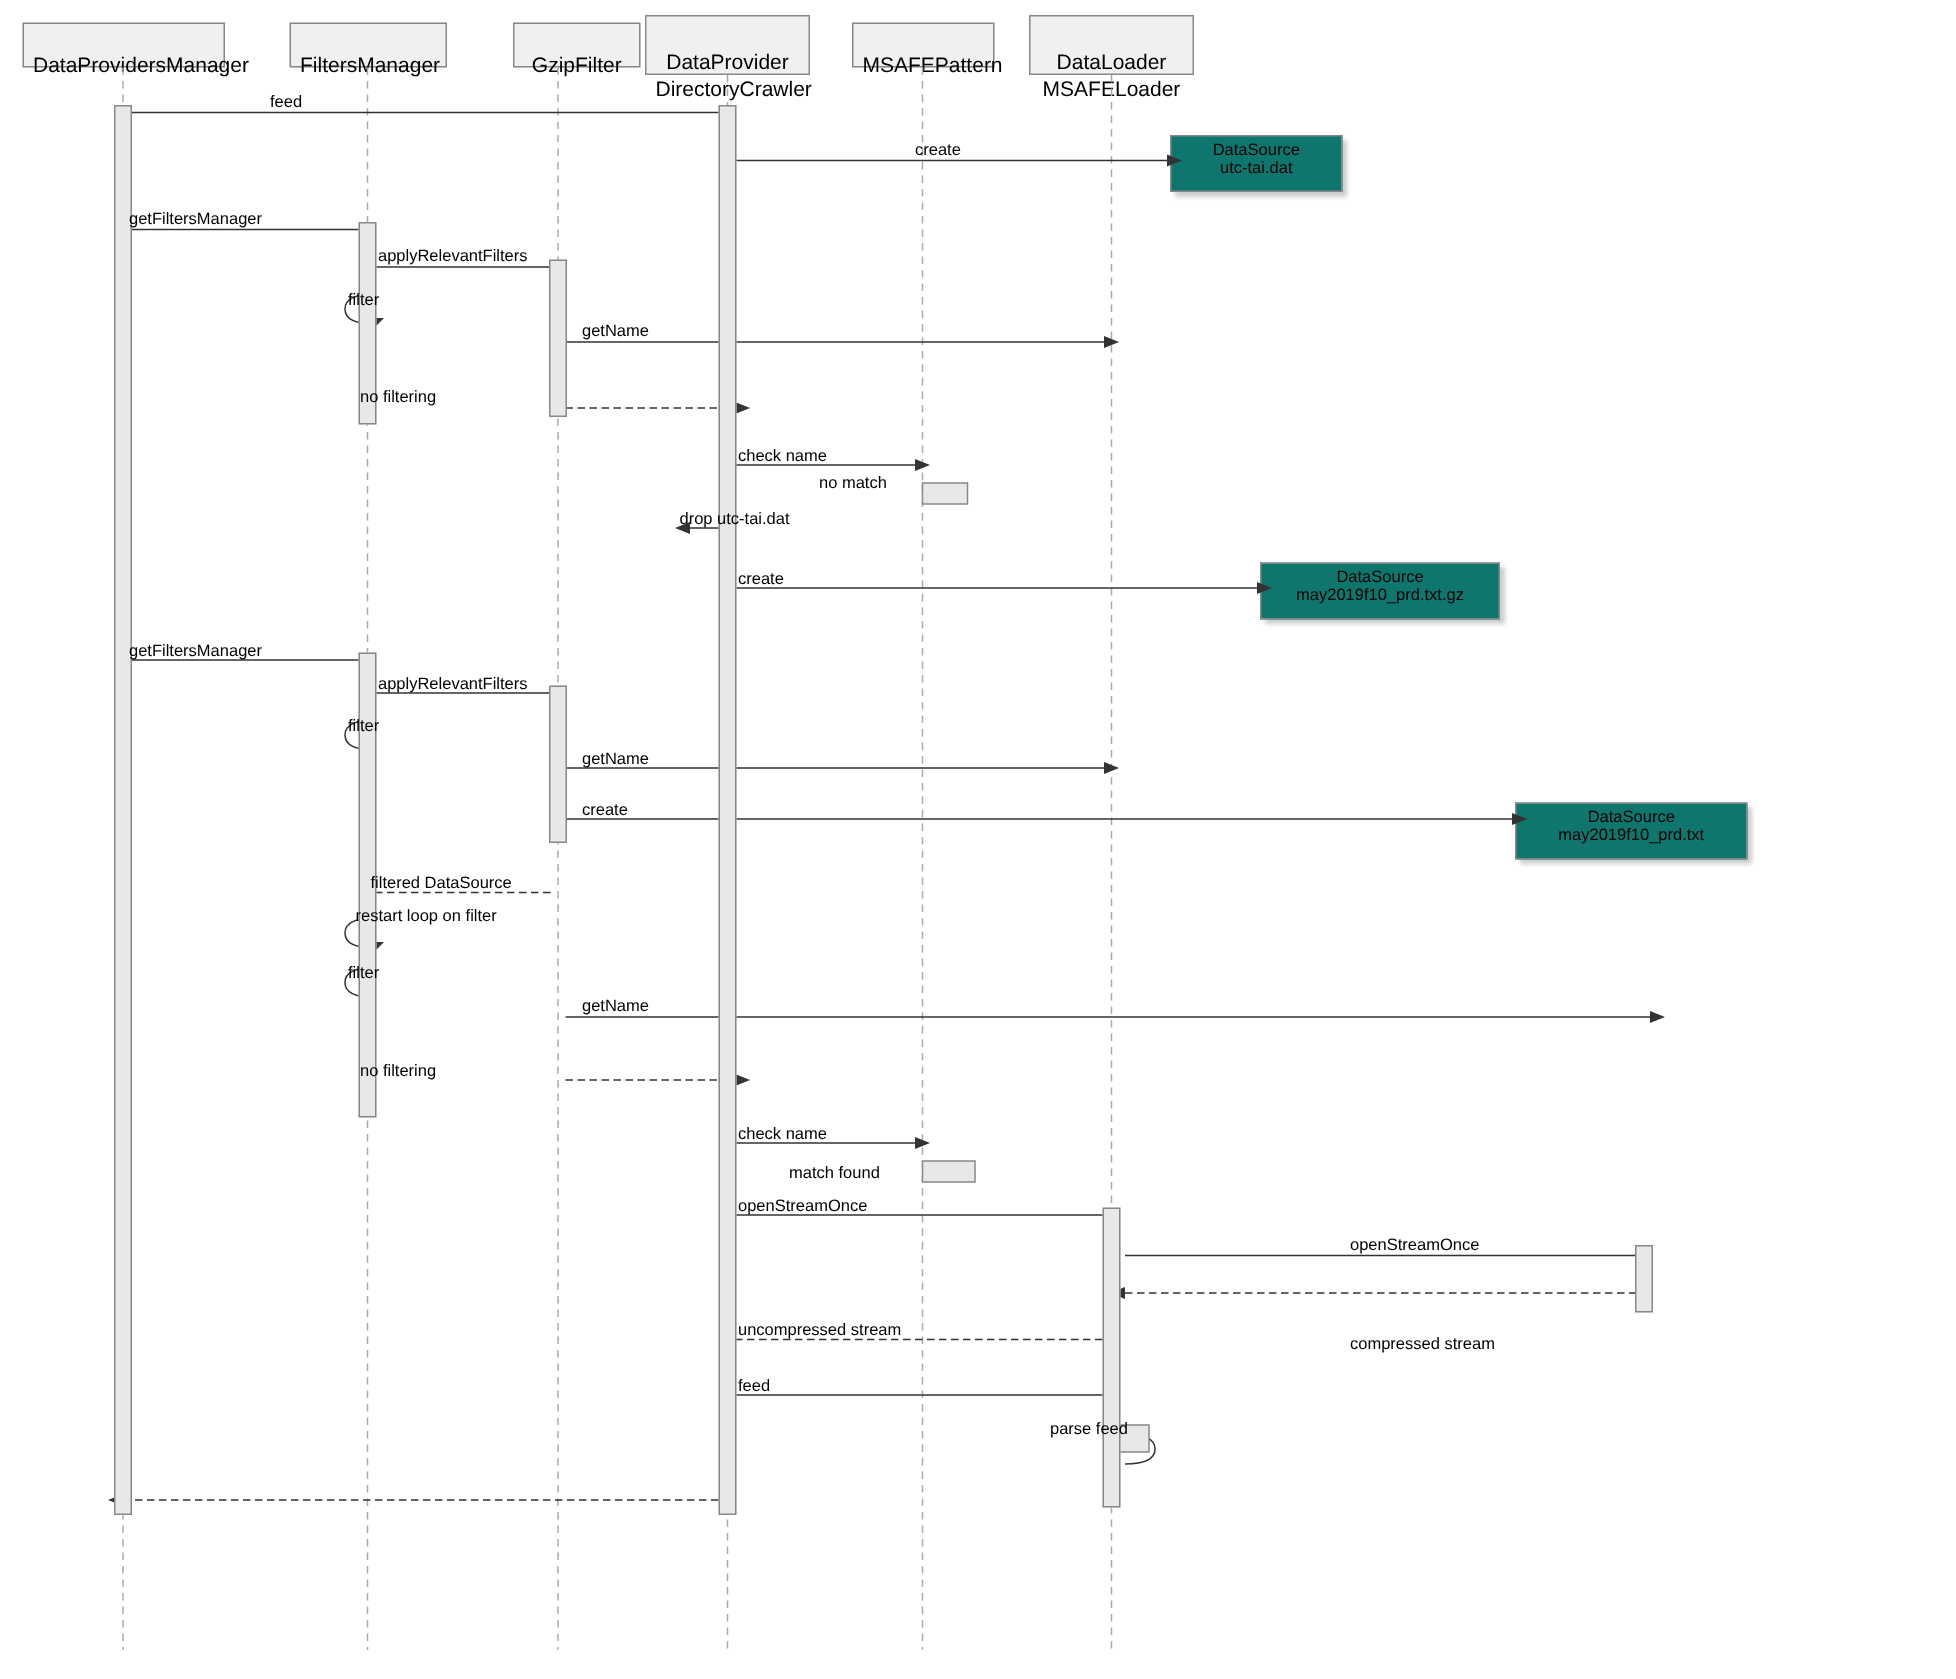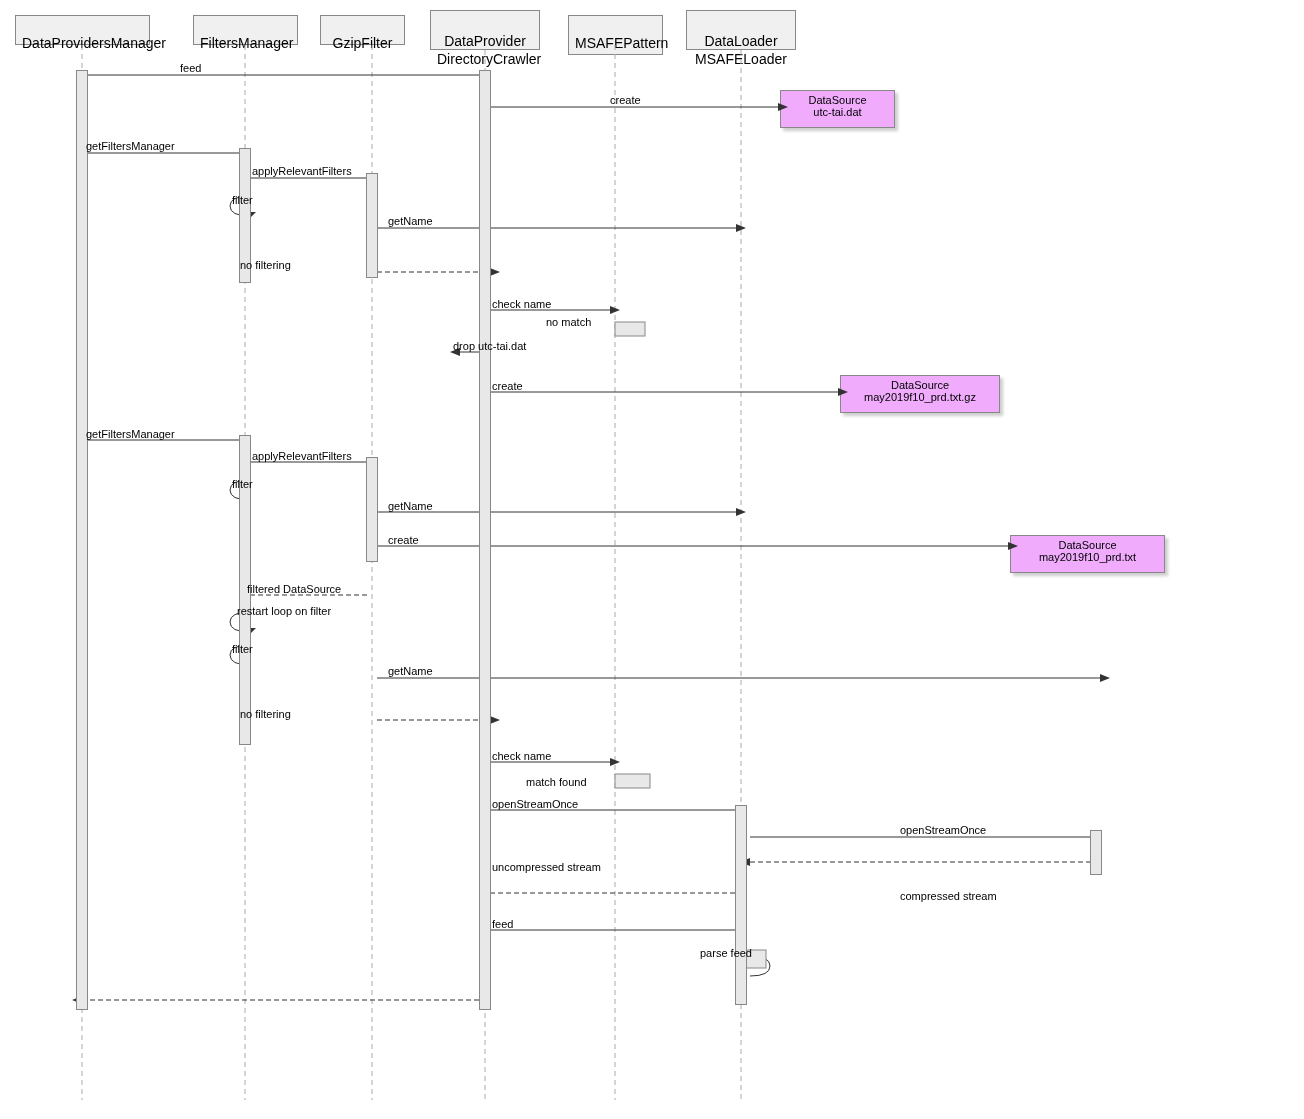"GzipFilter" div.lifeline-box { left: 320px -> 342px }
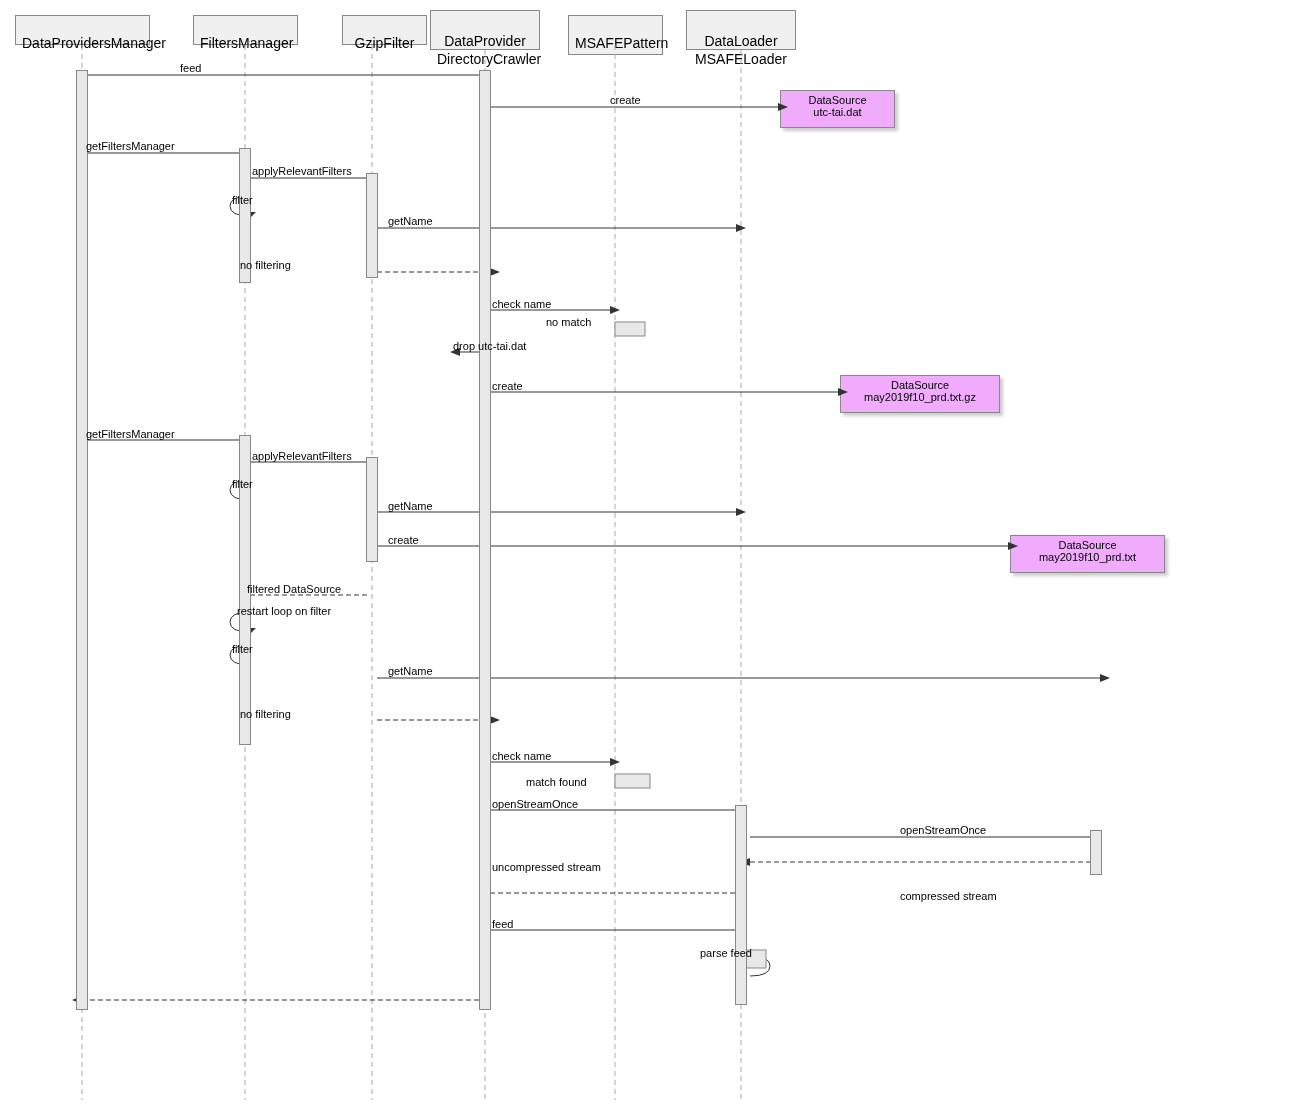"MSAFEPattern" div.lifeline-box { height: 40px -> 30px }
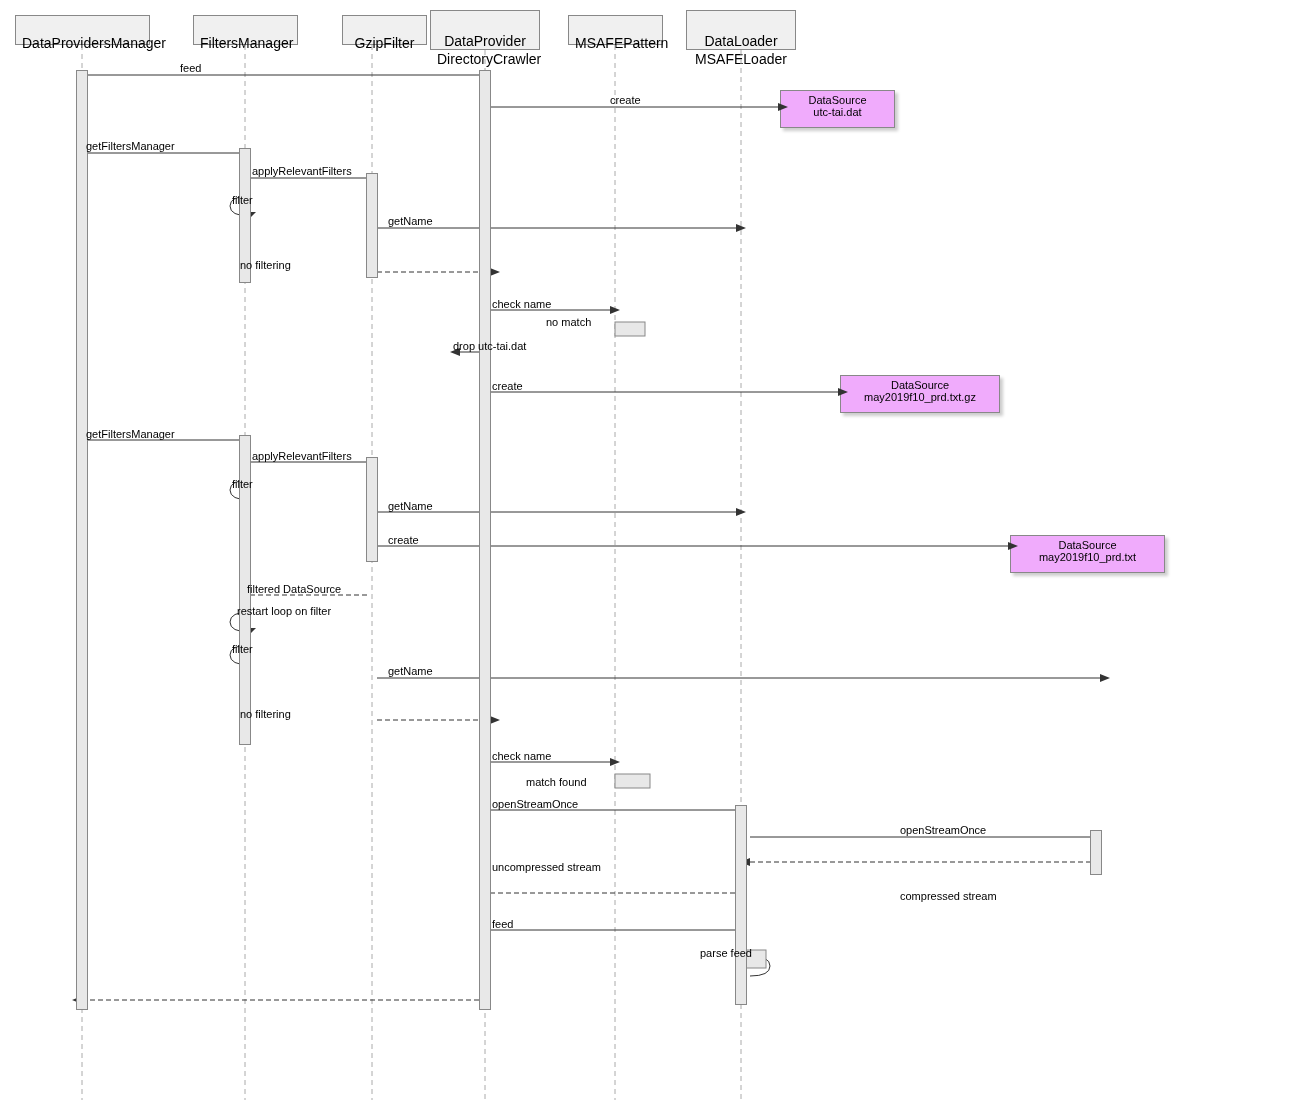"DataSource" .datasource-box { background: #f0abfc -> #0f766e }
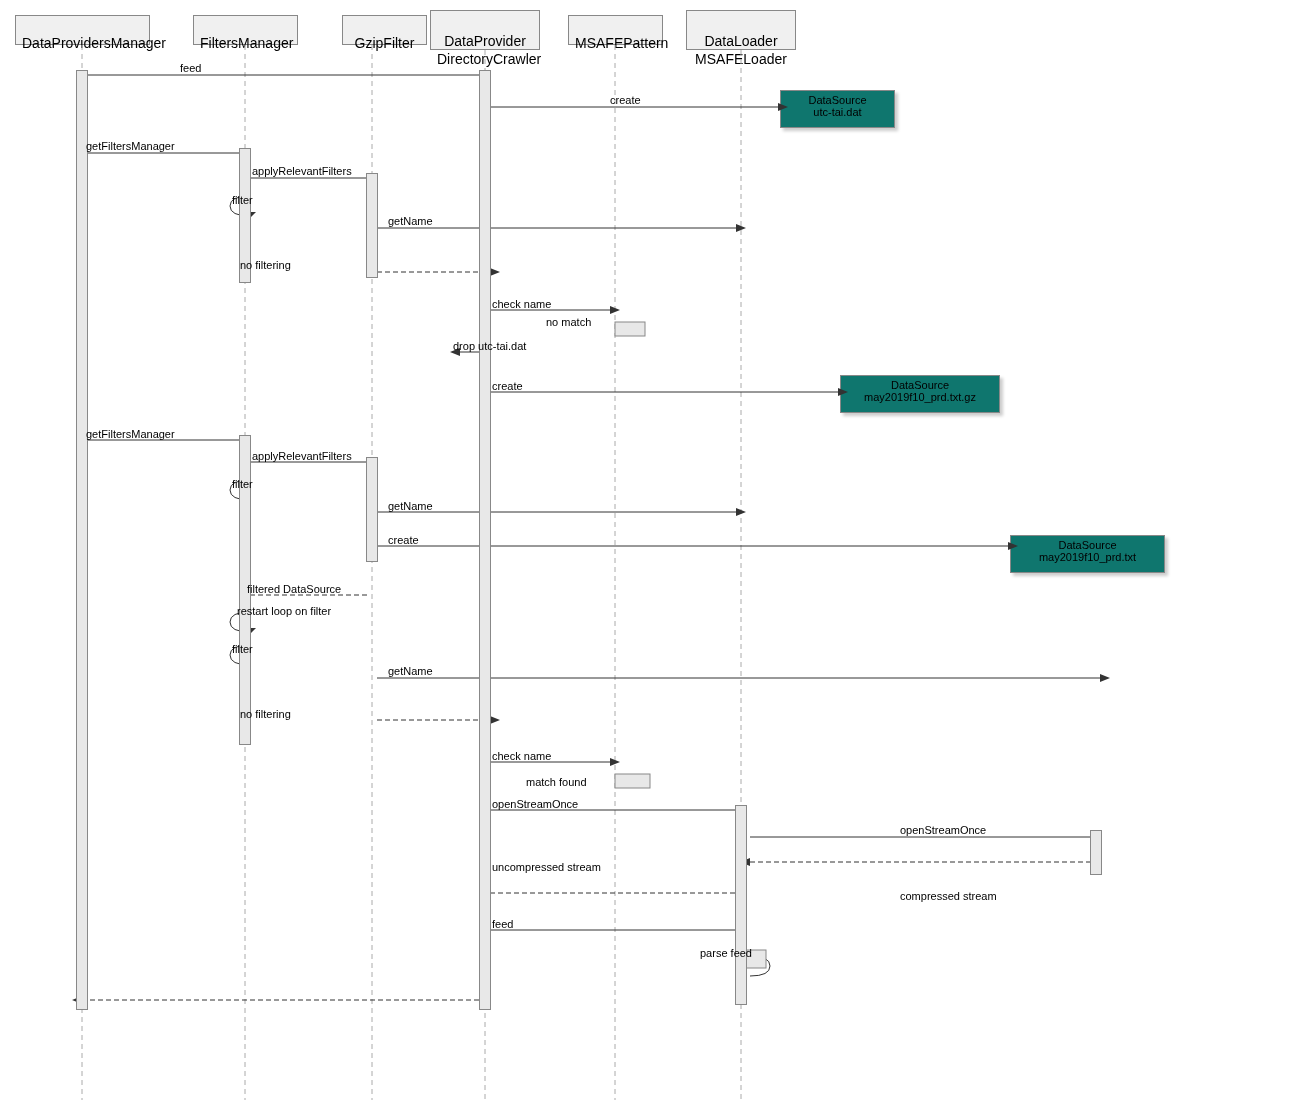"uncompressed stream" div.arrow-label { top: 861px -> 881px }
